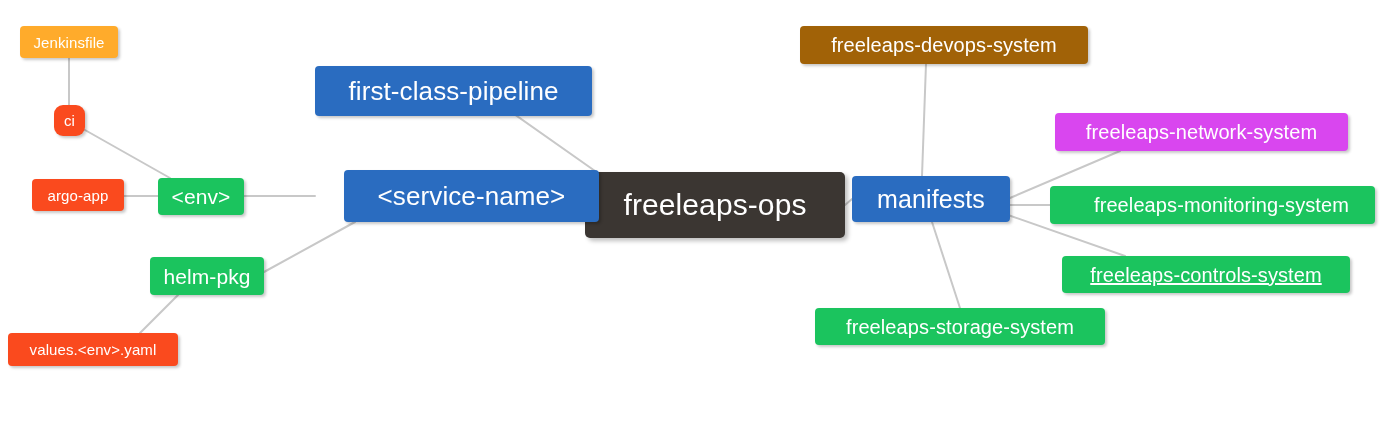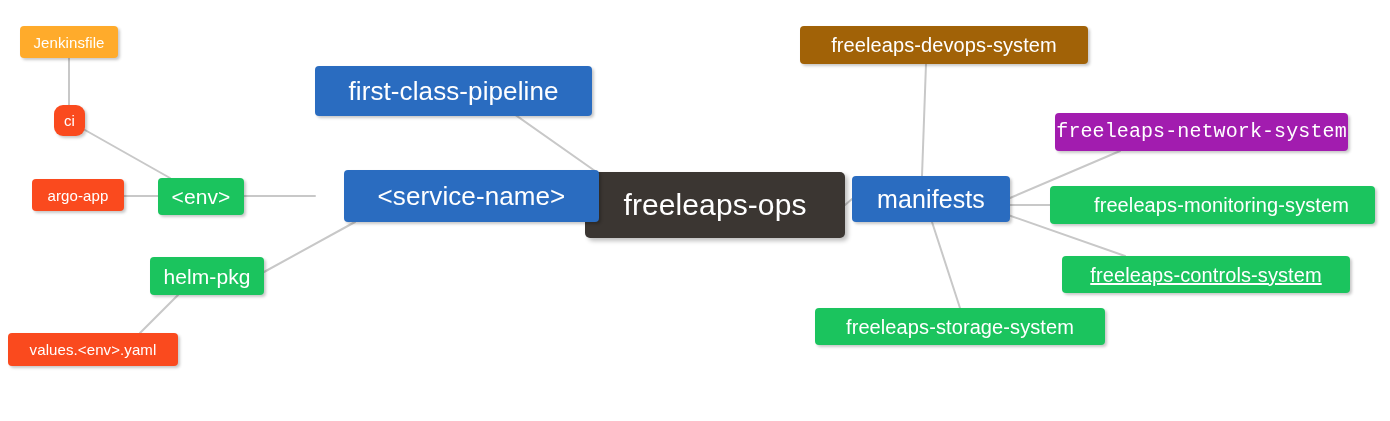"freeleaps-network-system" div.node { background: #a21caf -> #d946ef; font-family: Liberation Mono, monospace -> none }
